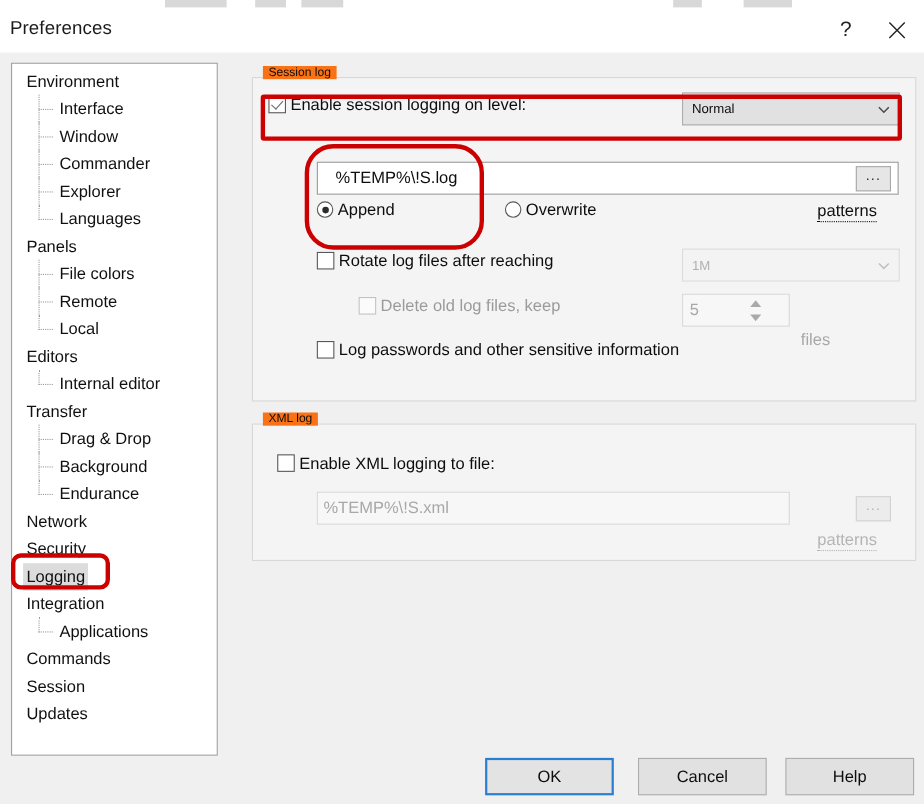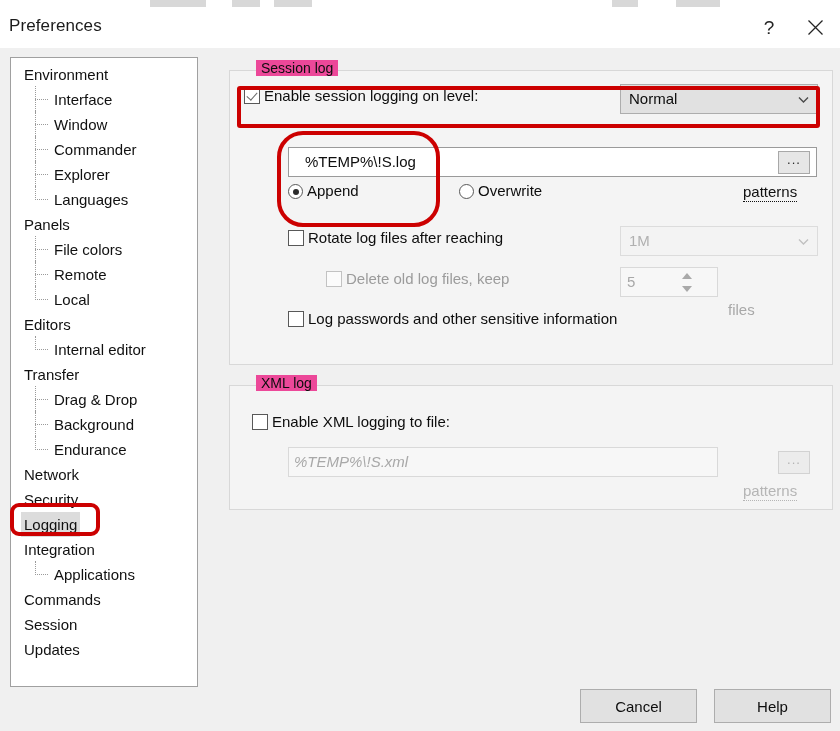"Session log" .group > .g-title { background: #ec4899 -> #f97316; font-size: 14px -> 11px; left: 26px -> 9px }
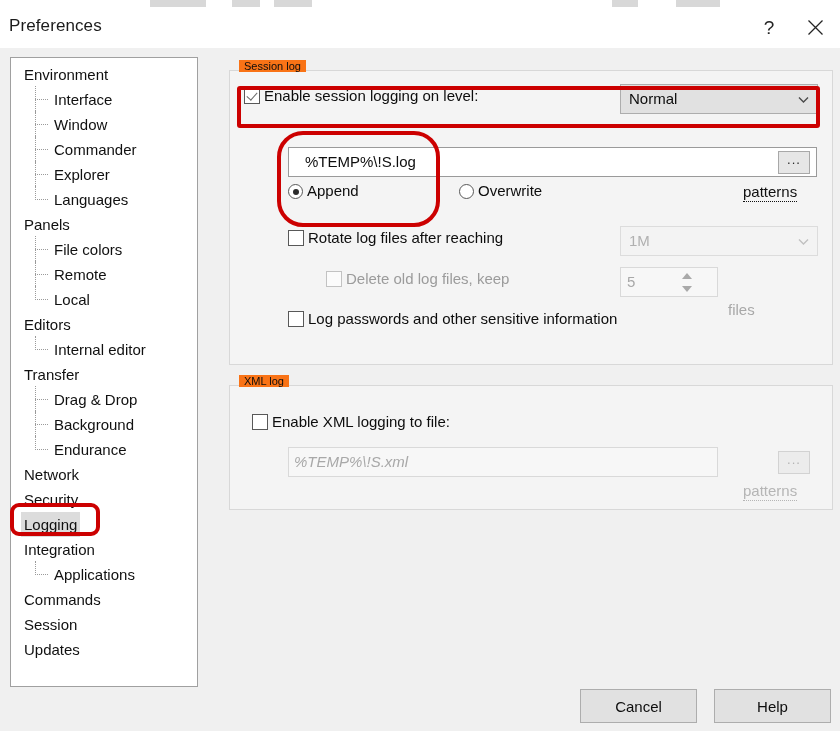"Normal" .combo { font-size: 15px -> 12px }
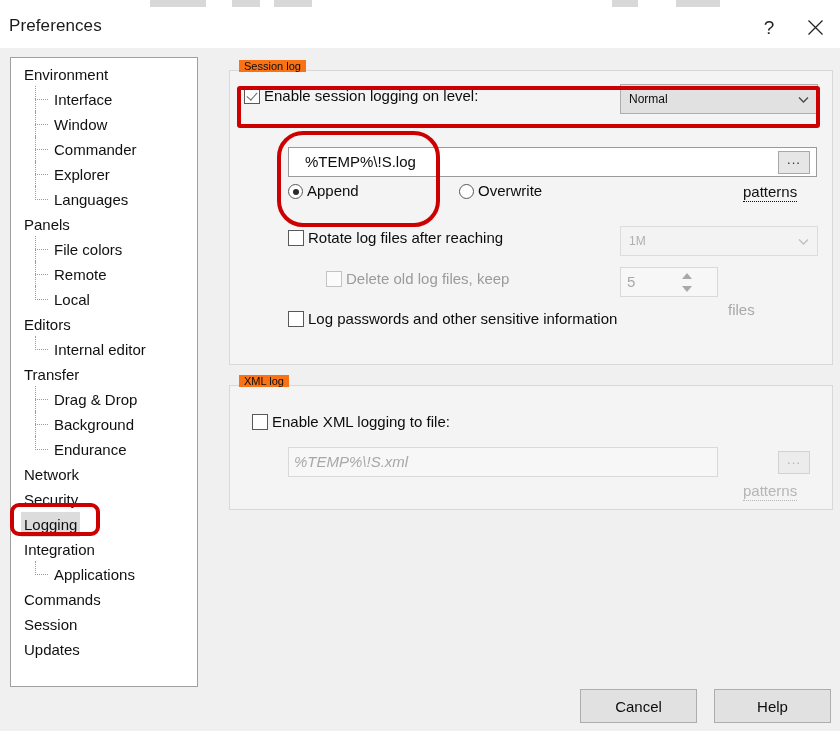"%TEMP%\!S.xml" div.textbox { font-style: italic -> none }
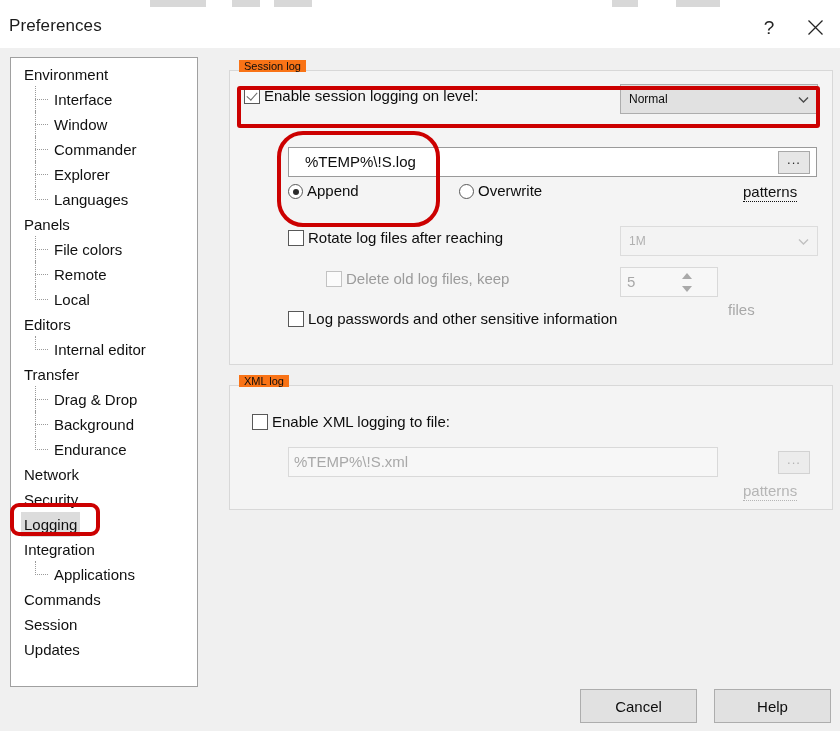"OK" div.btn { html: none -> <div> <span>OK</span> </div> }
